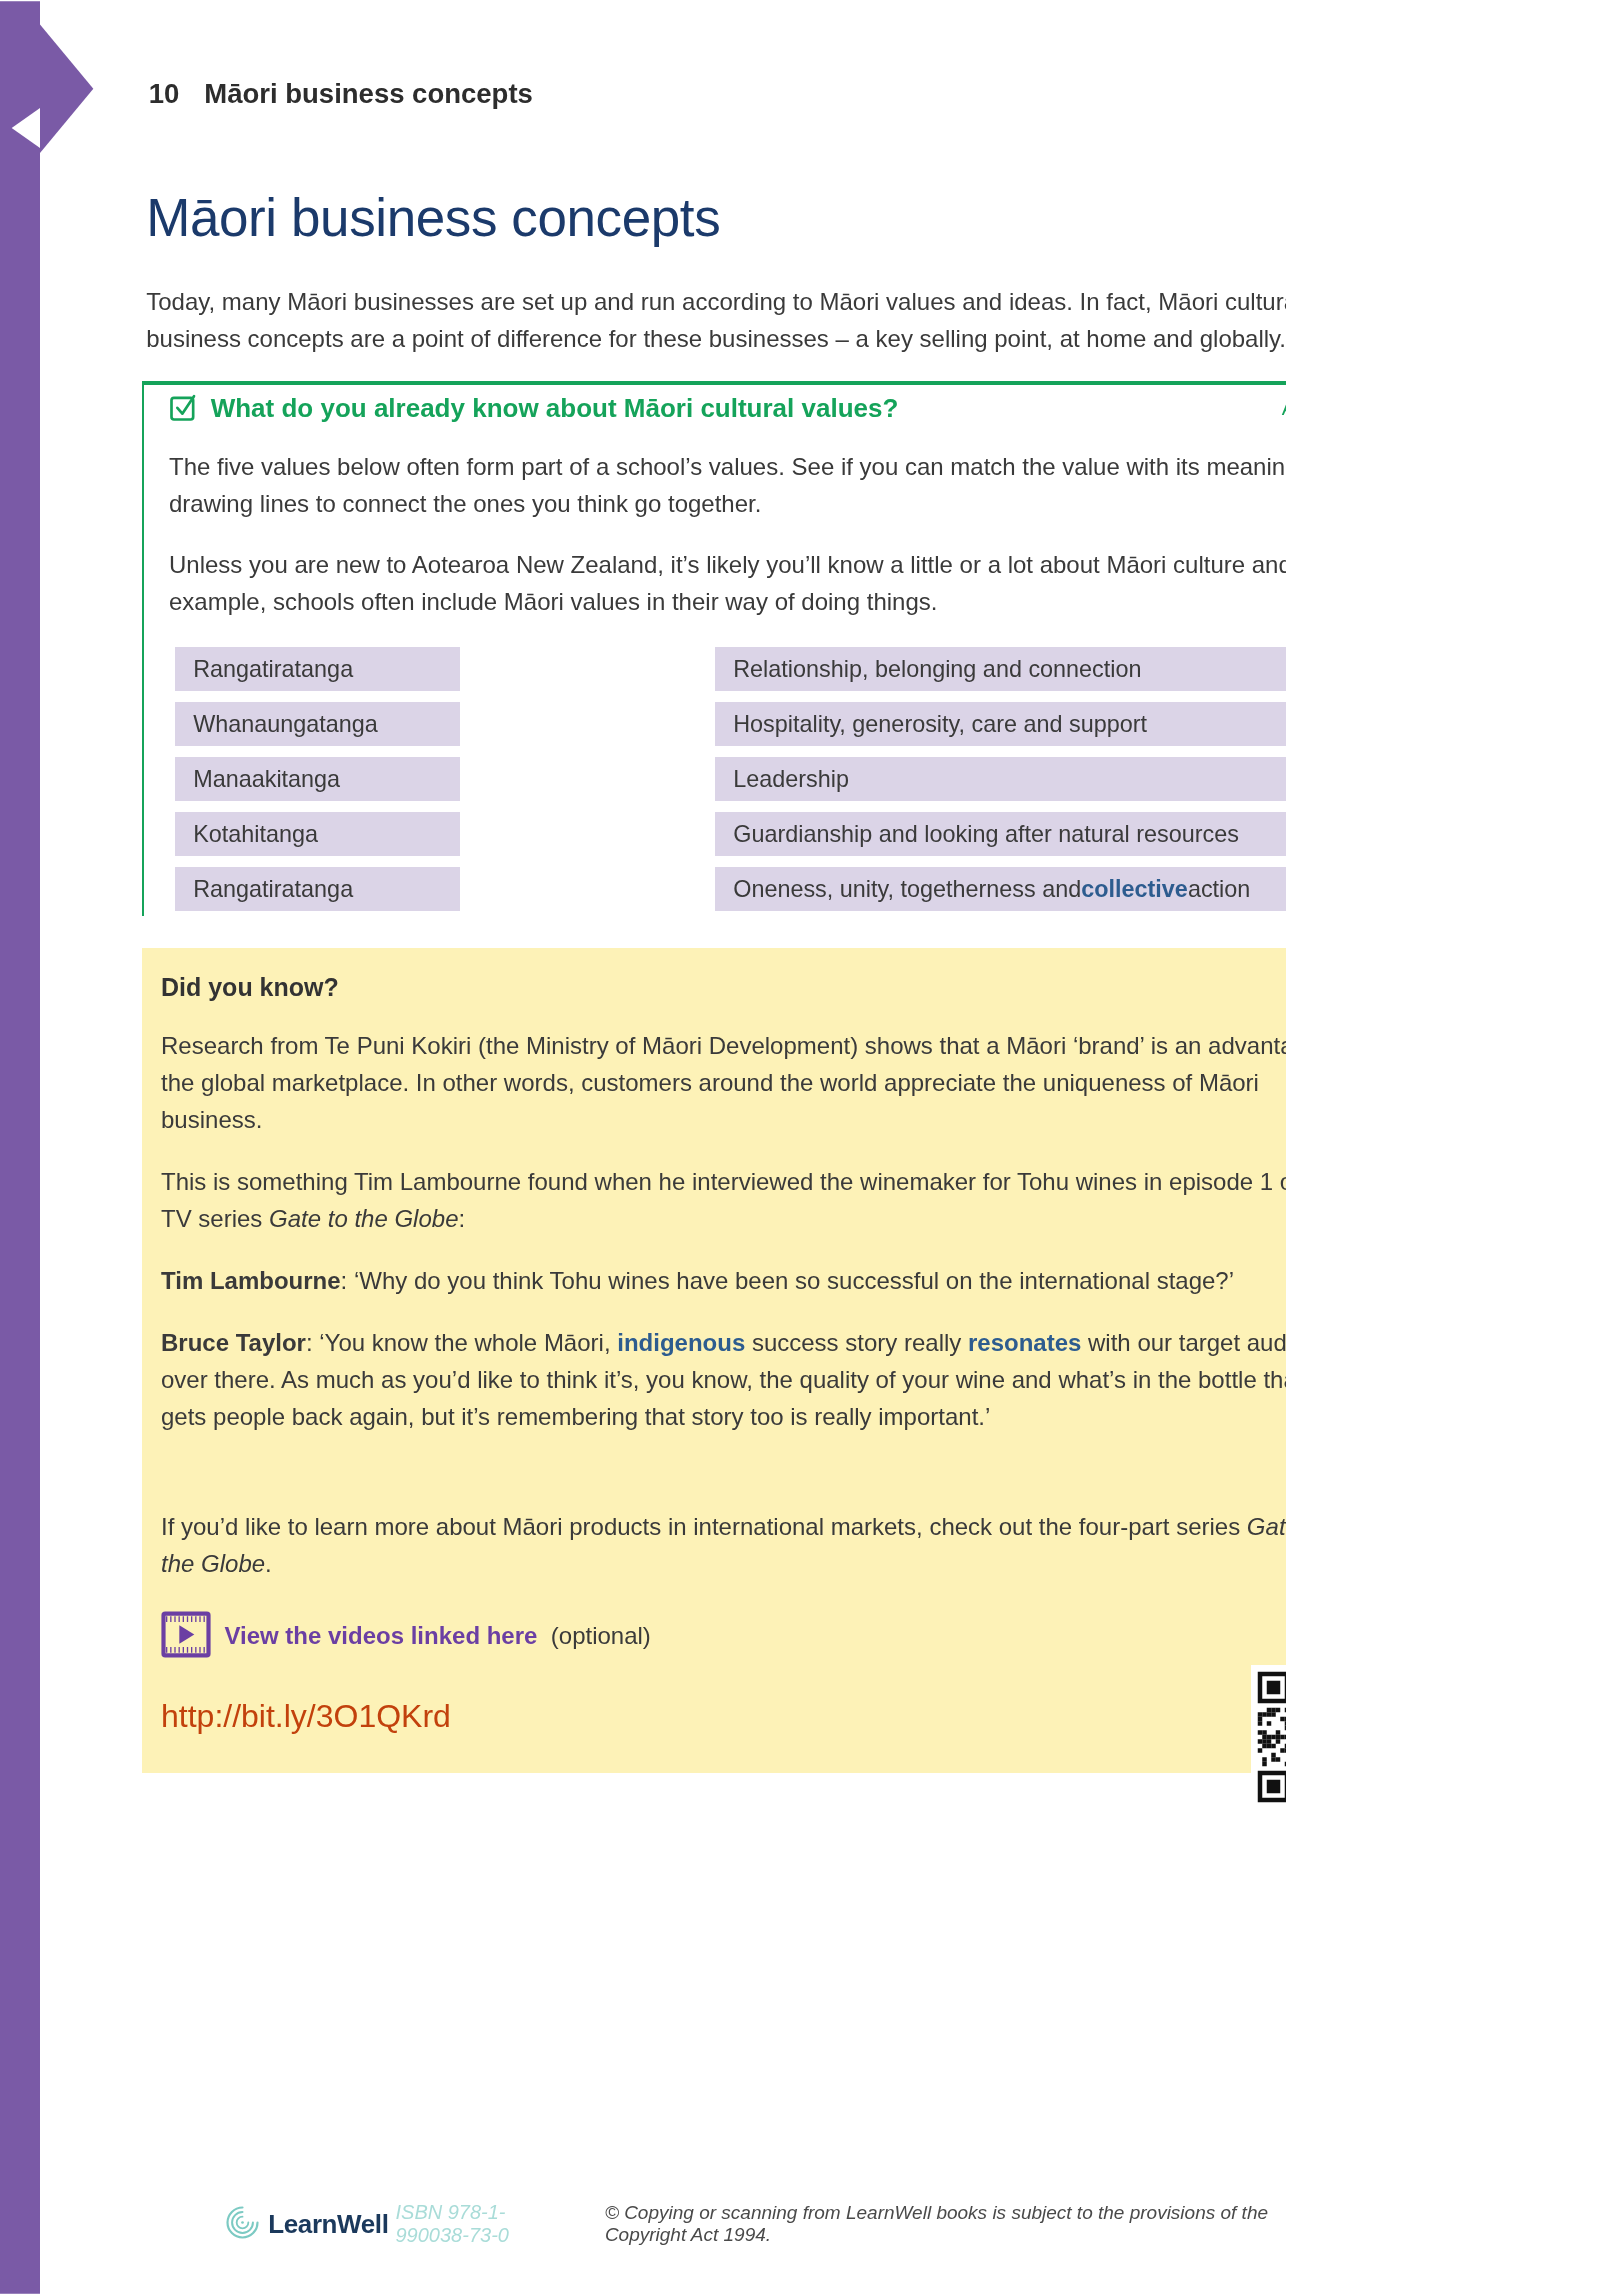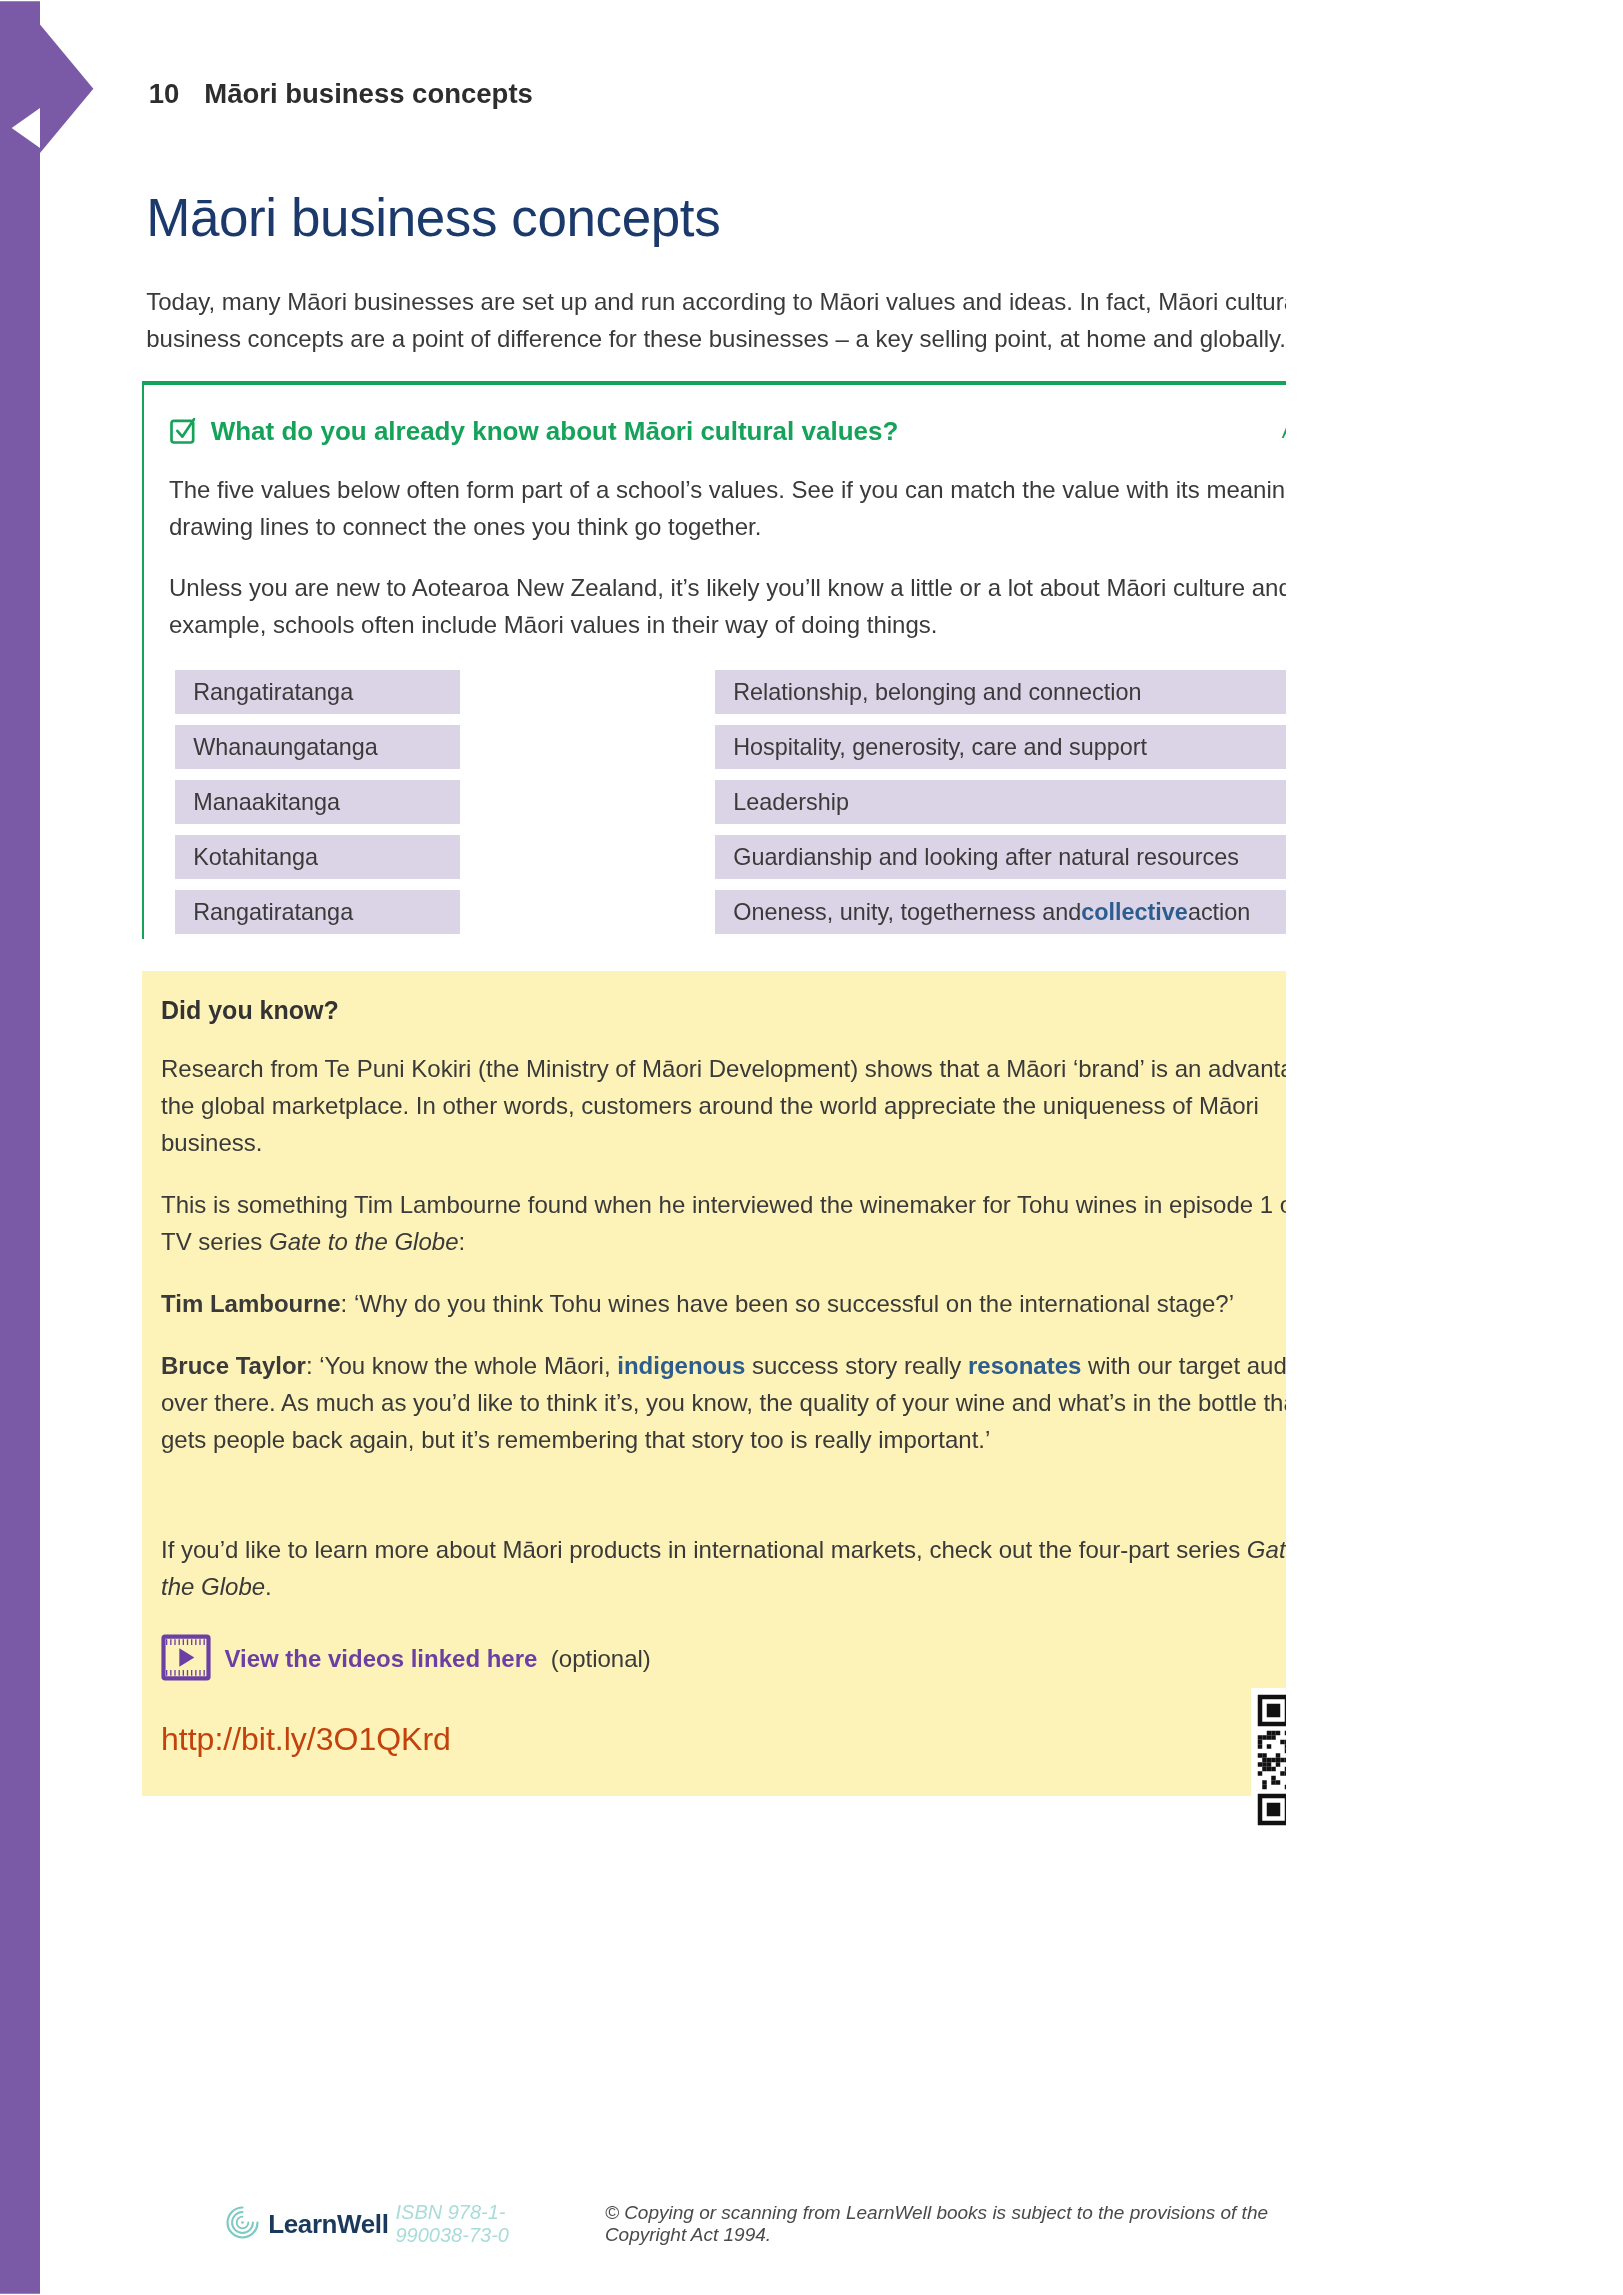"What do you already know" .activity-box { padding: 30px 0 5px 25px -> 7px 0 5px 25px }
